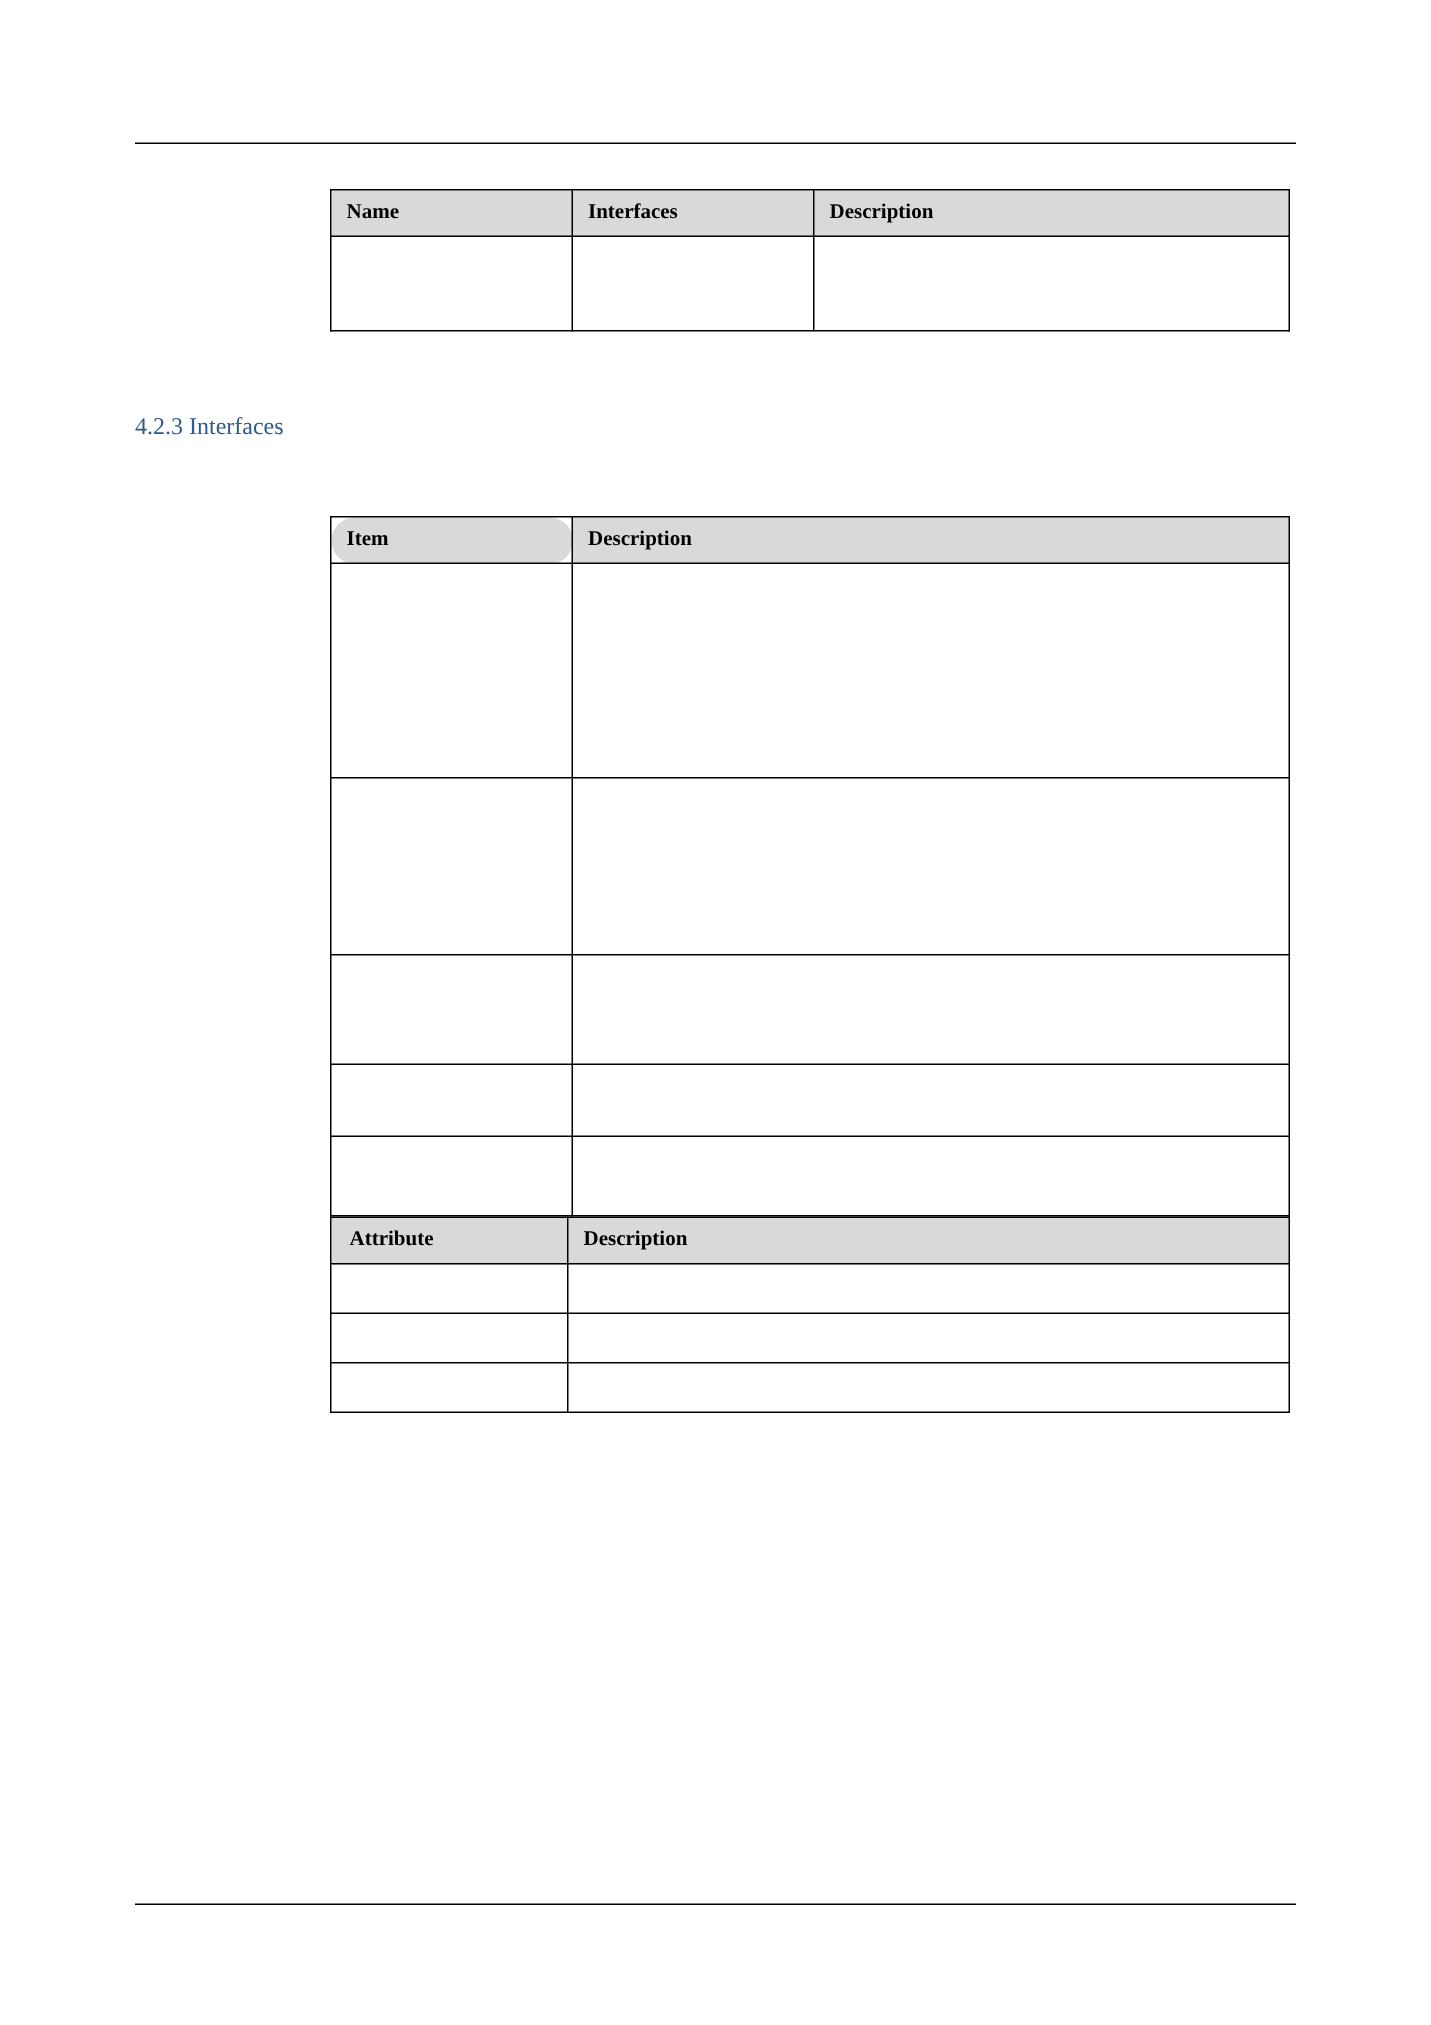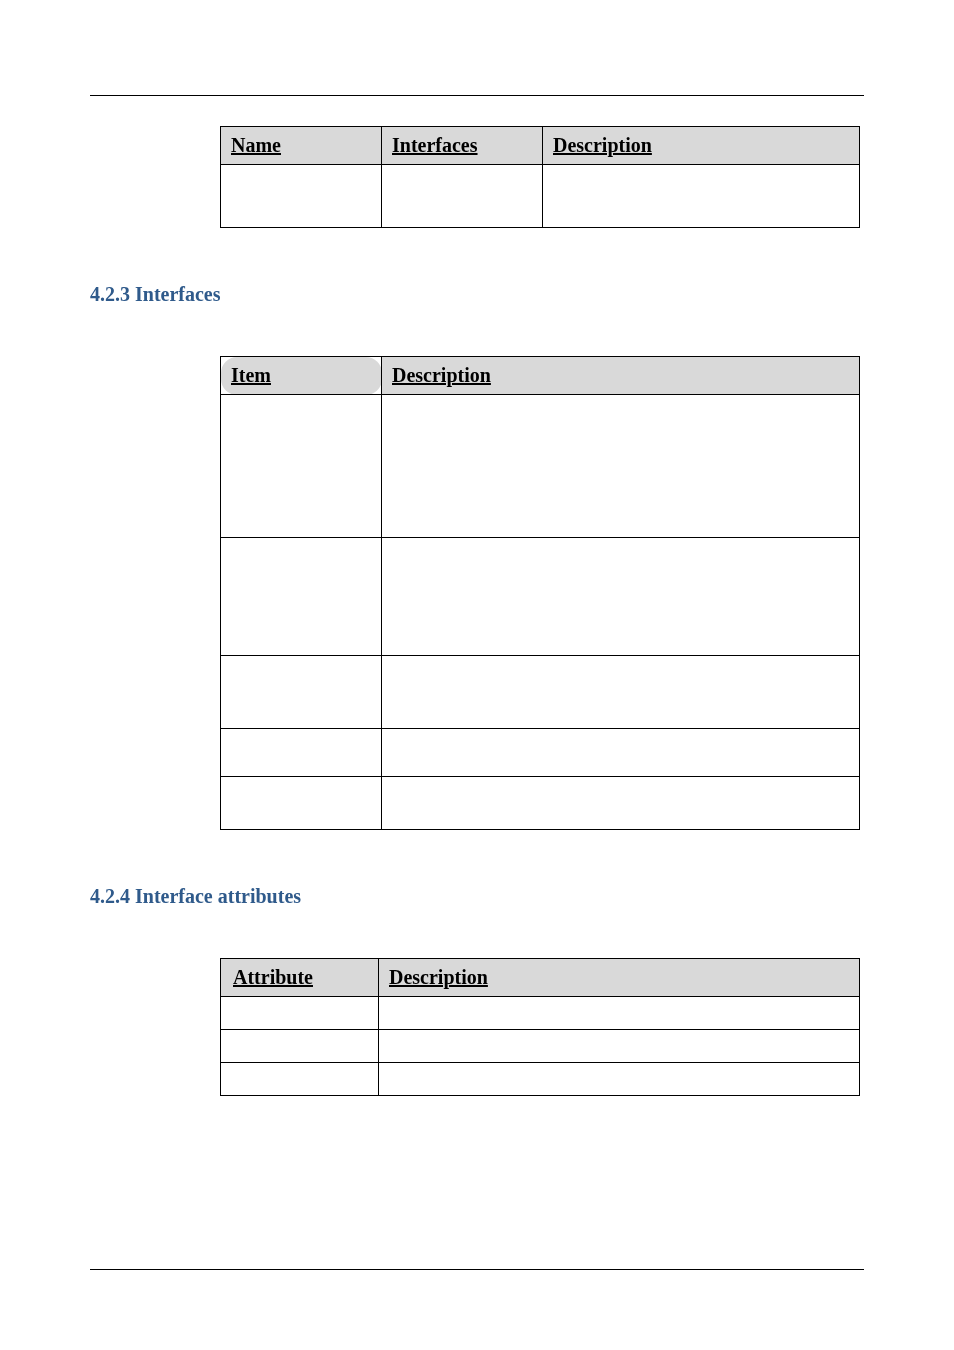"Name" table { font-size: 20px -> 14px; text-decoration: underline -> none }
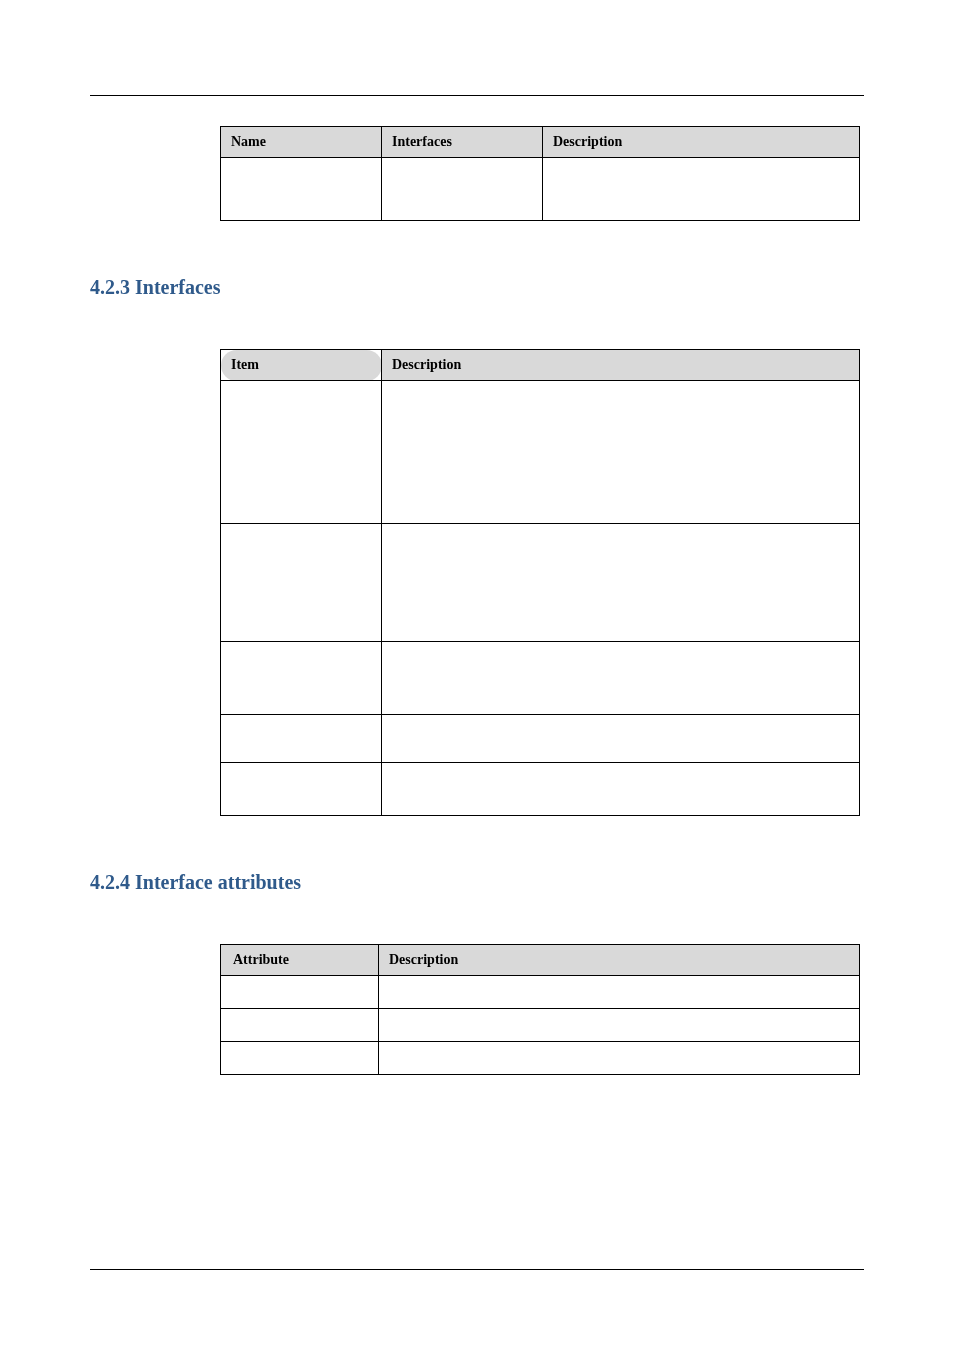"4.2.3 Interfaces" h2.section { font-size: 20px -> 16px; font-weight: bold -> normal }
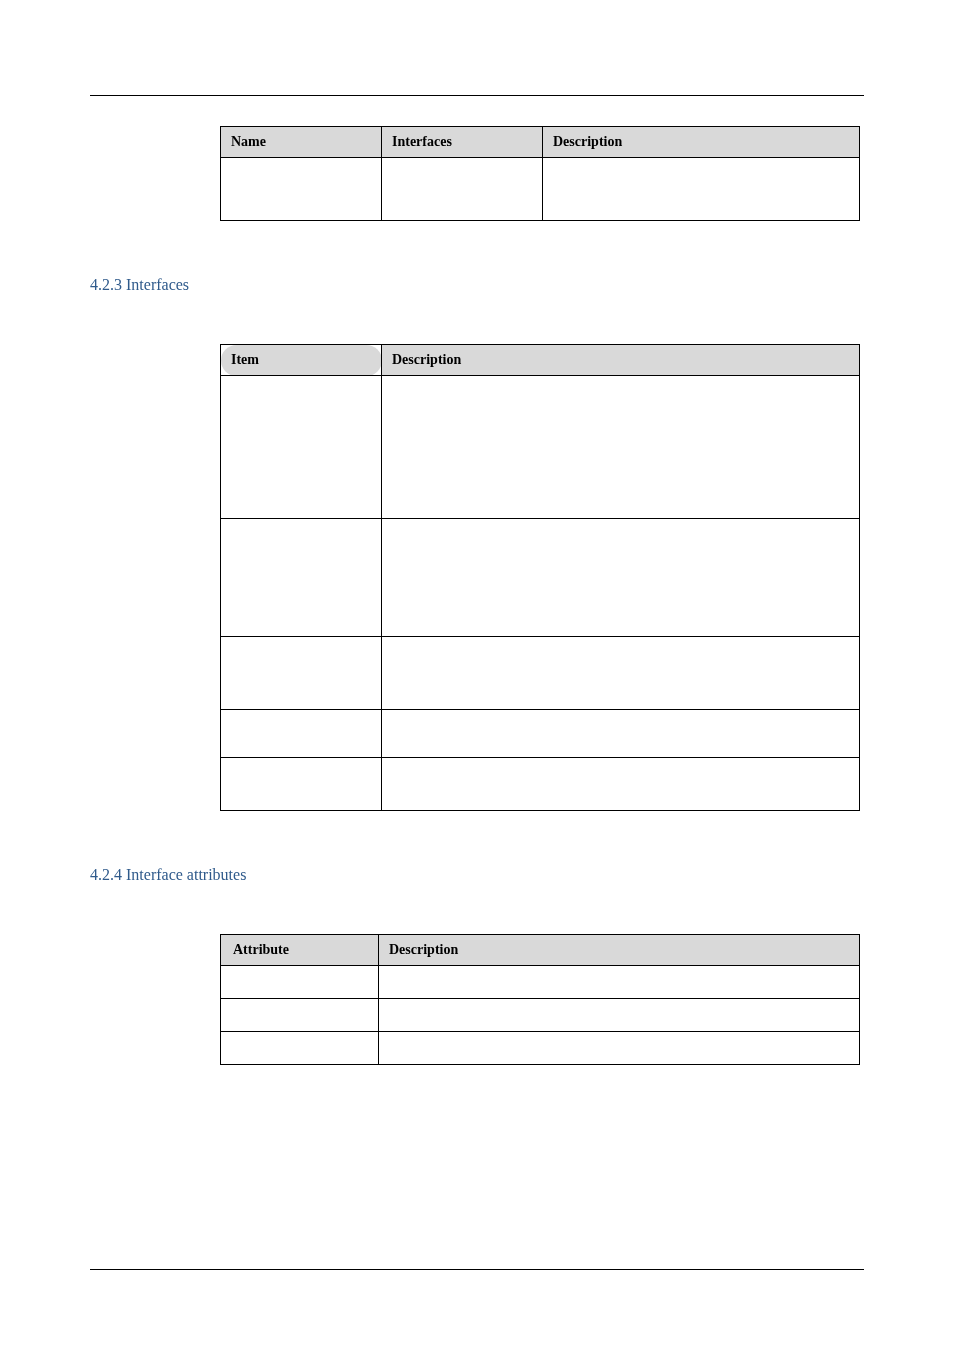"4.2.4 Interface attributes" h2.section { html: <h2> <span>4.2.4</span> <span>Interface attributes</span> </h2> -> none }
